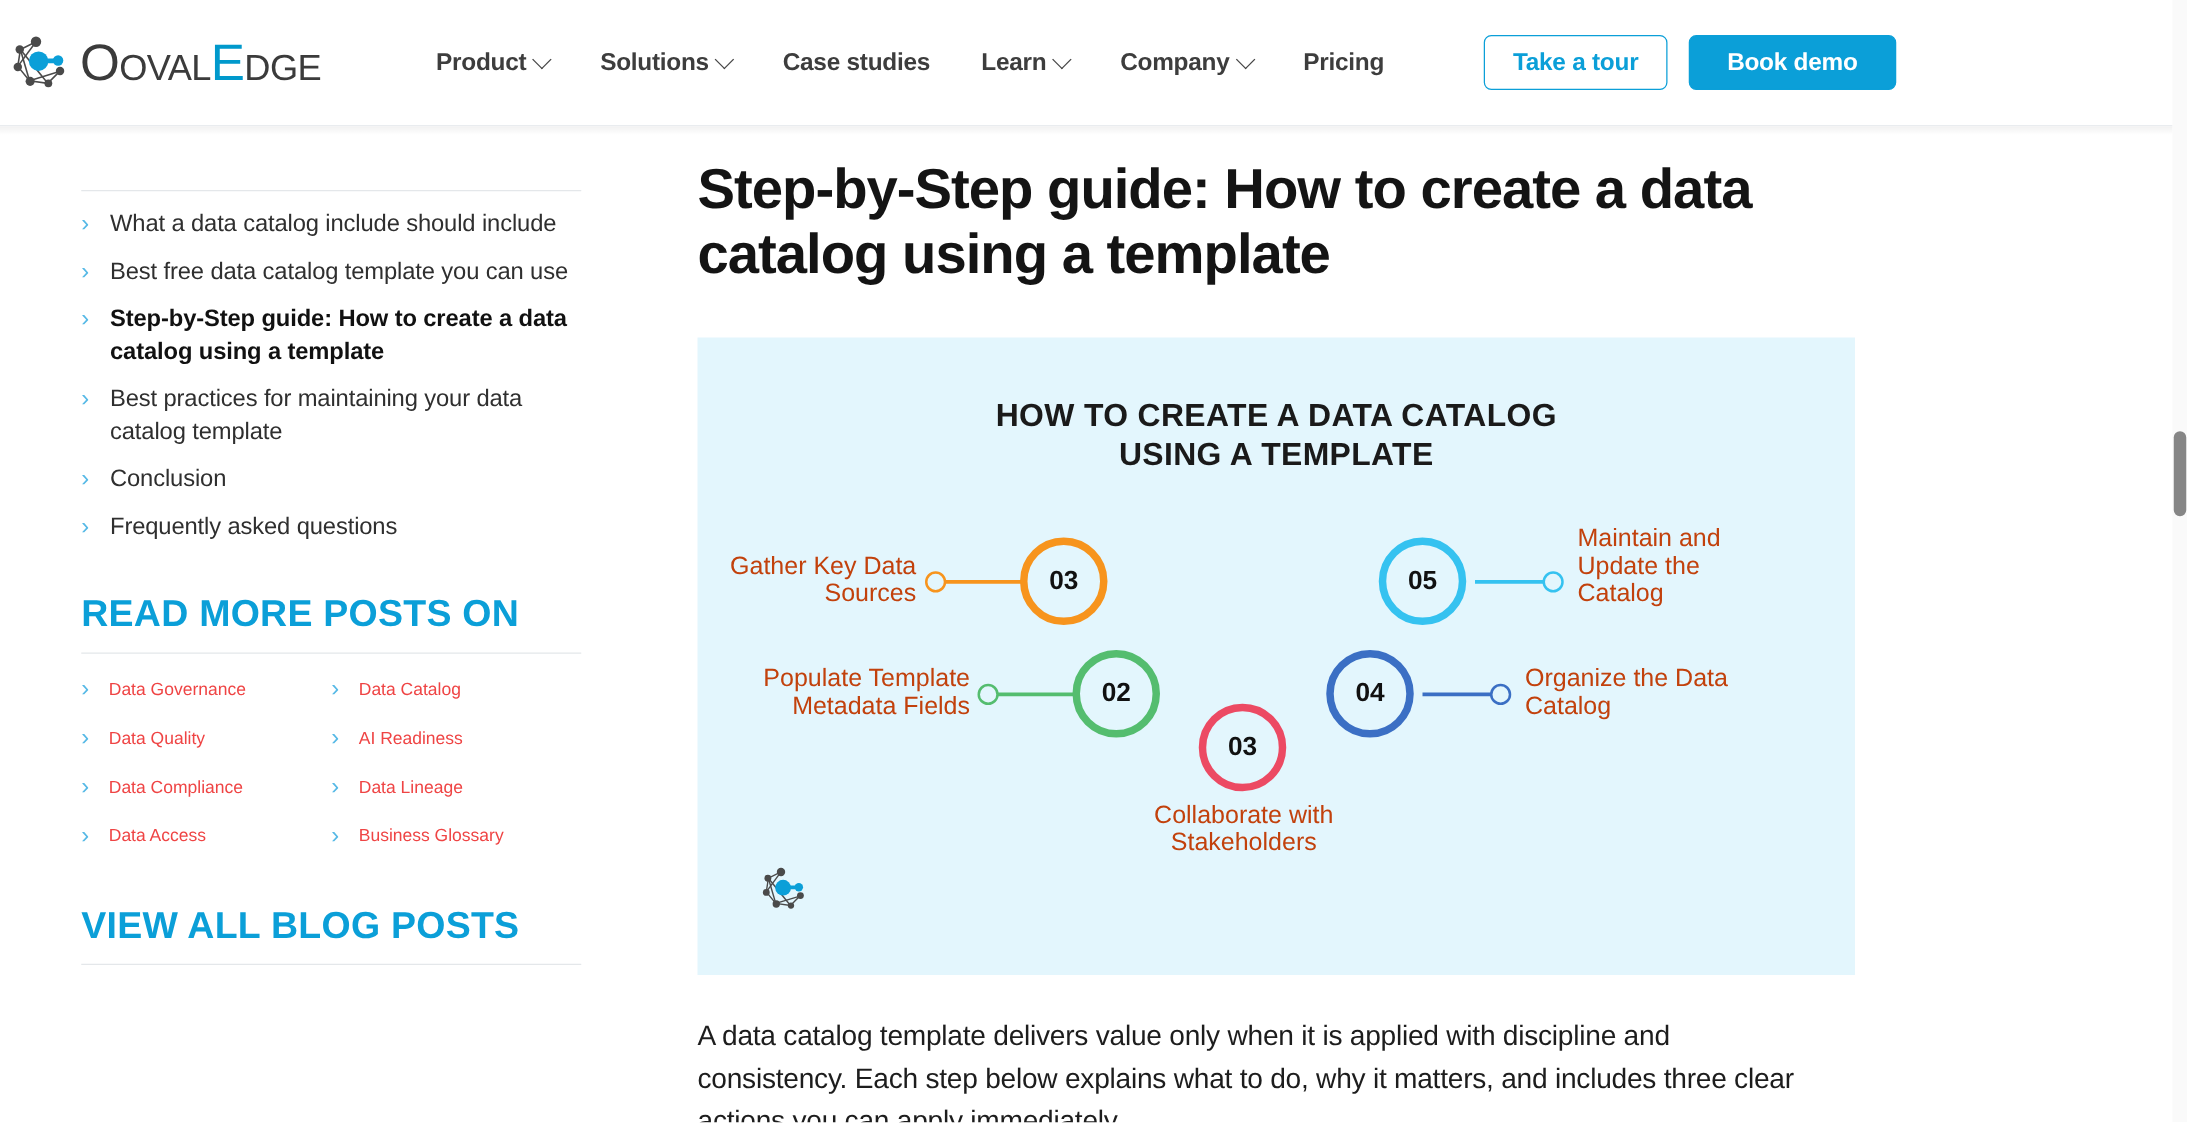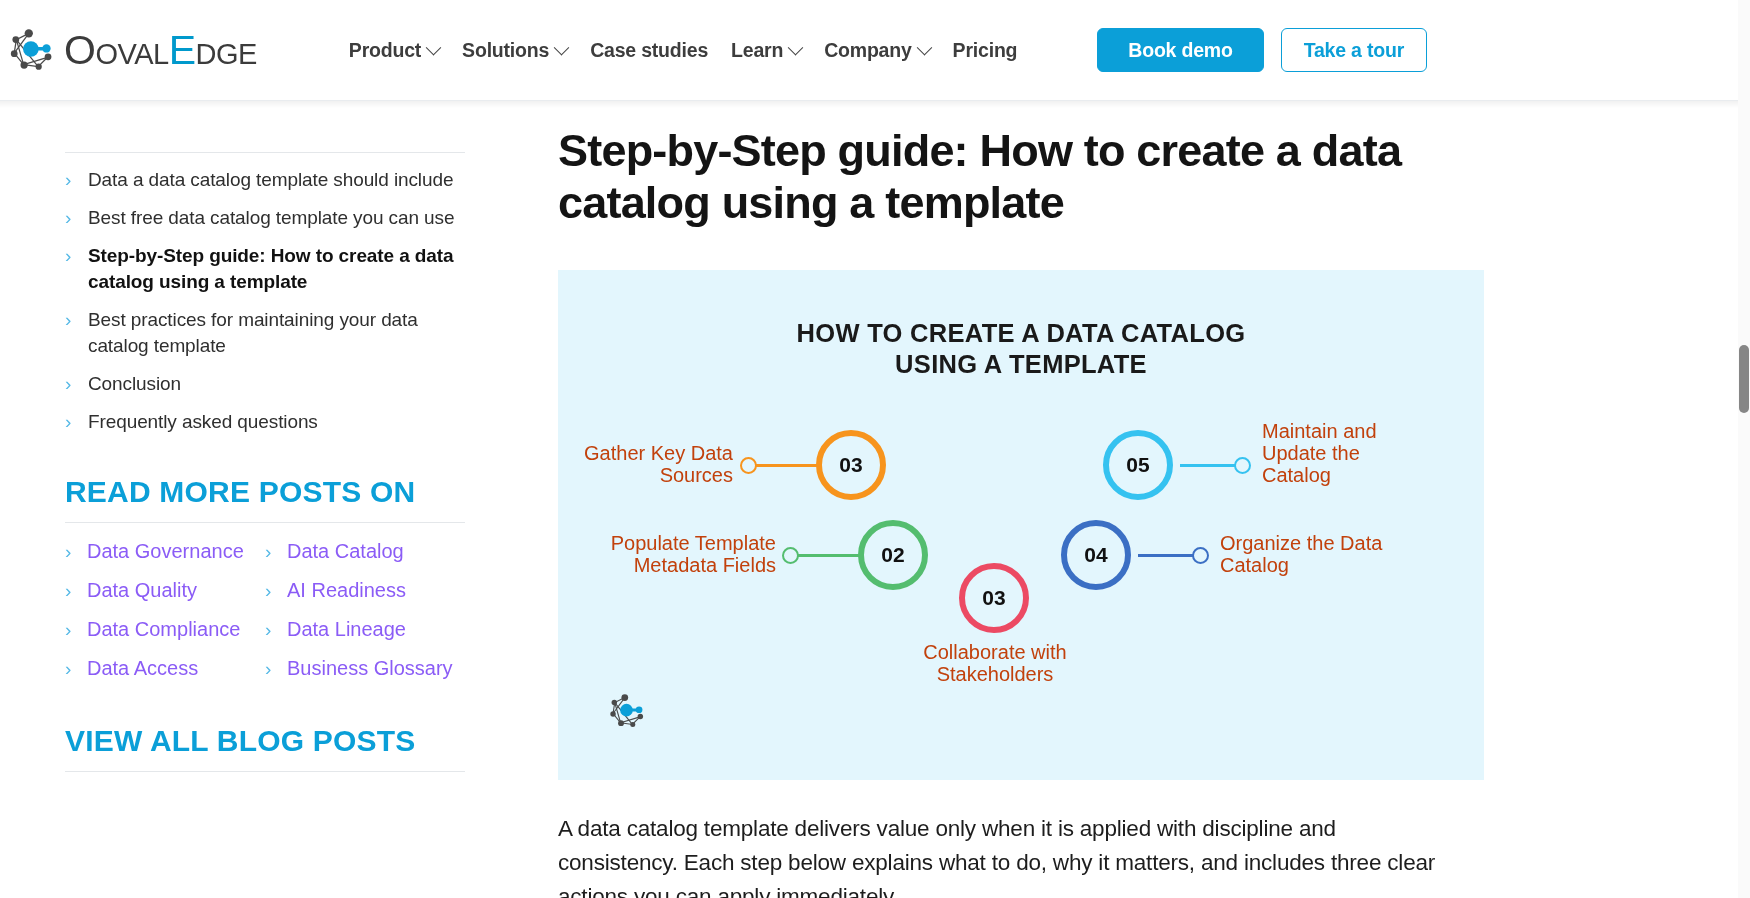"Product" nav.main-nav { gap: 23px -> 41px }
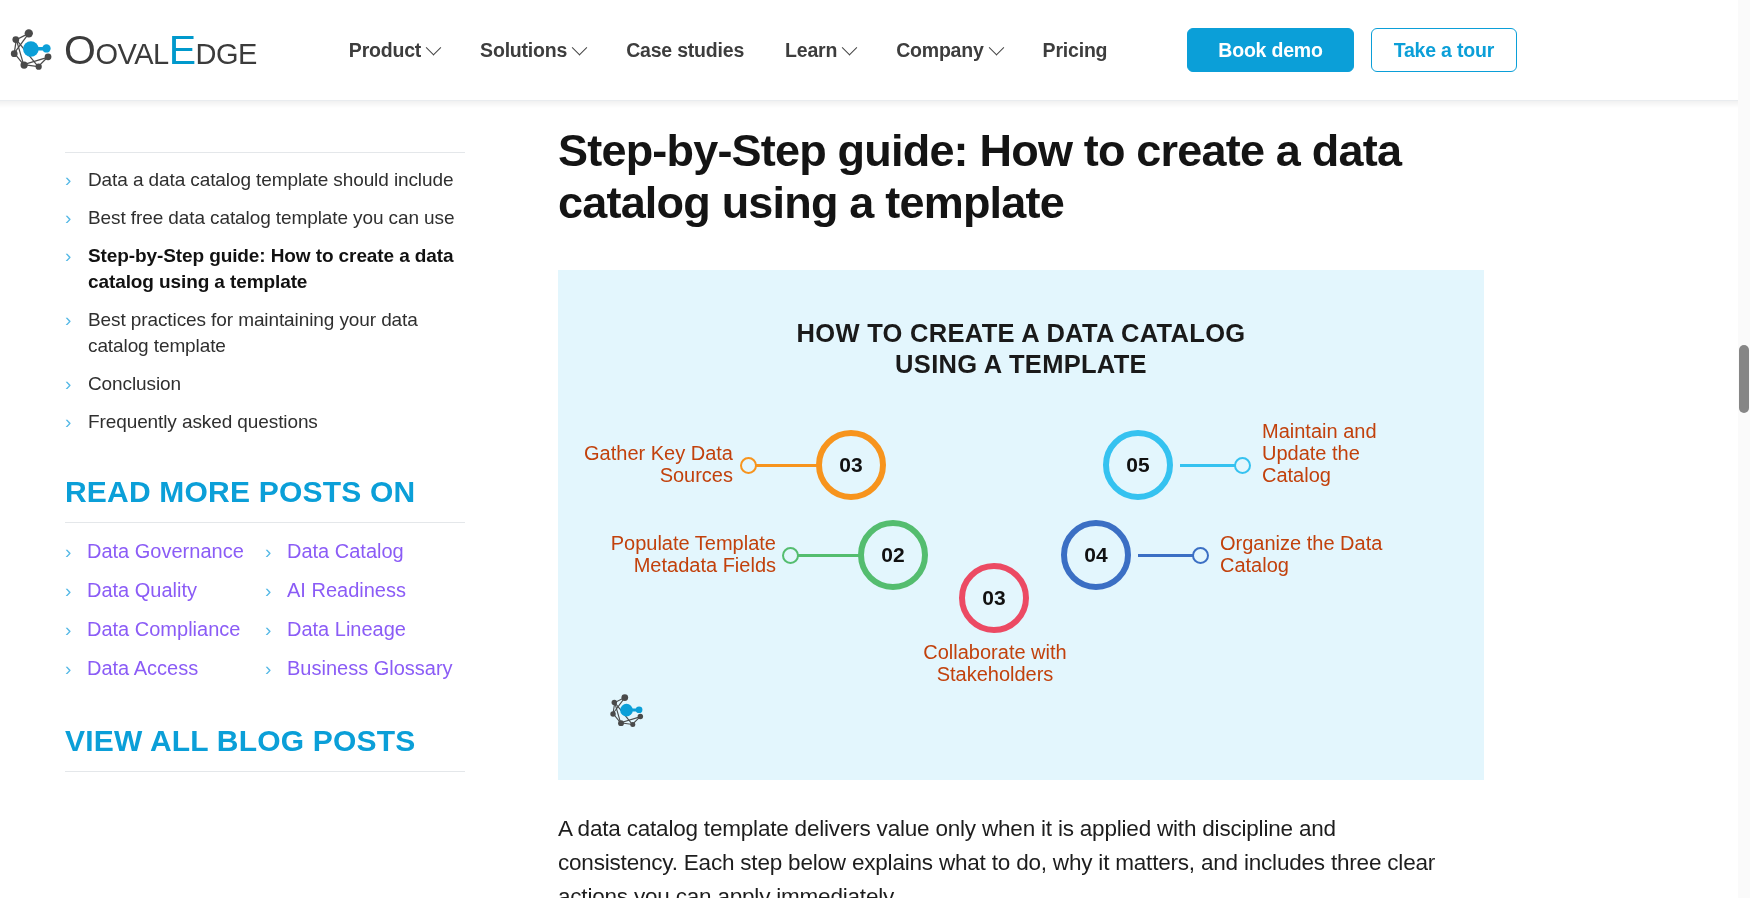"Book demo" div.btn { order: before "Take a tour" -> after "Take a tour" }
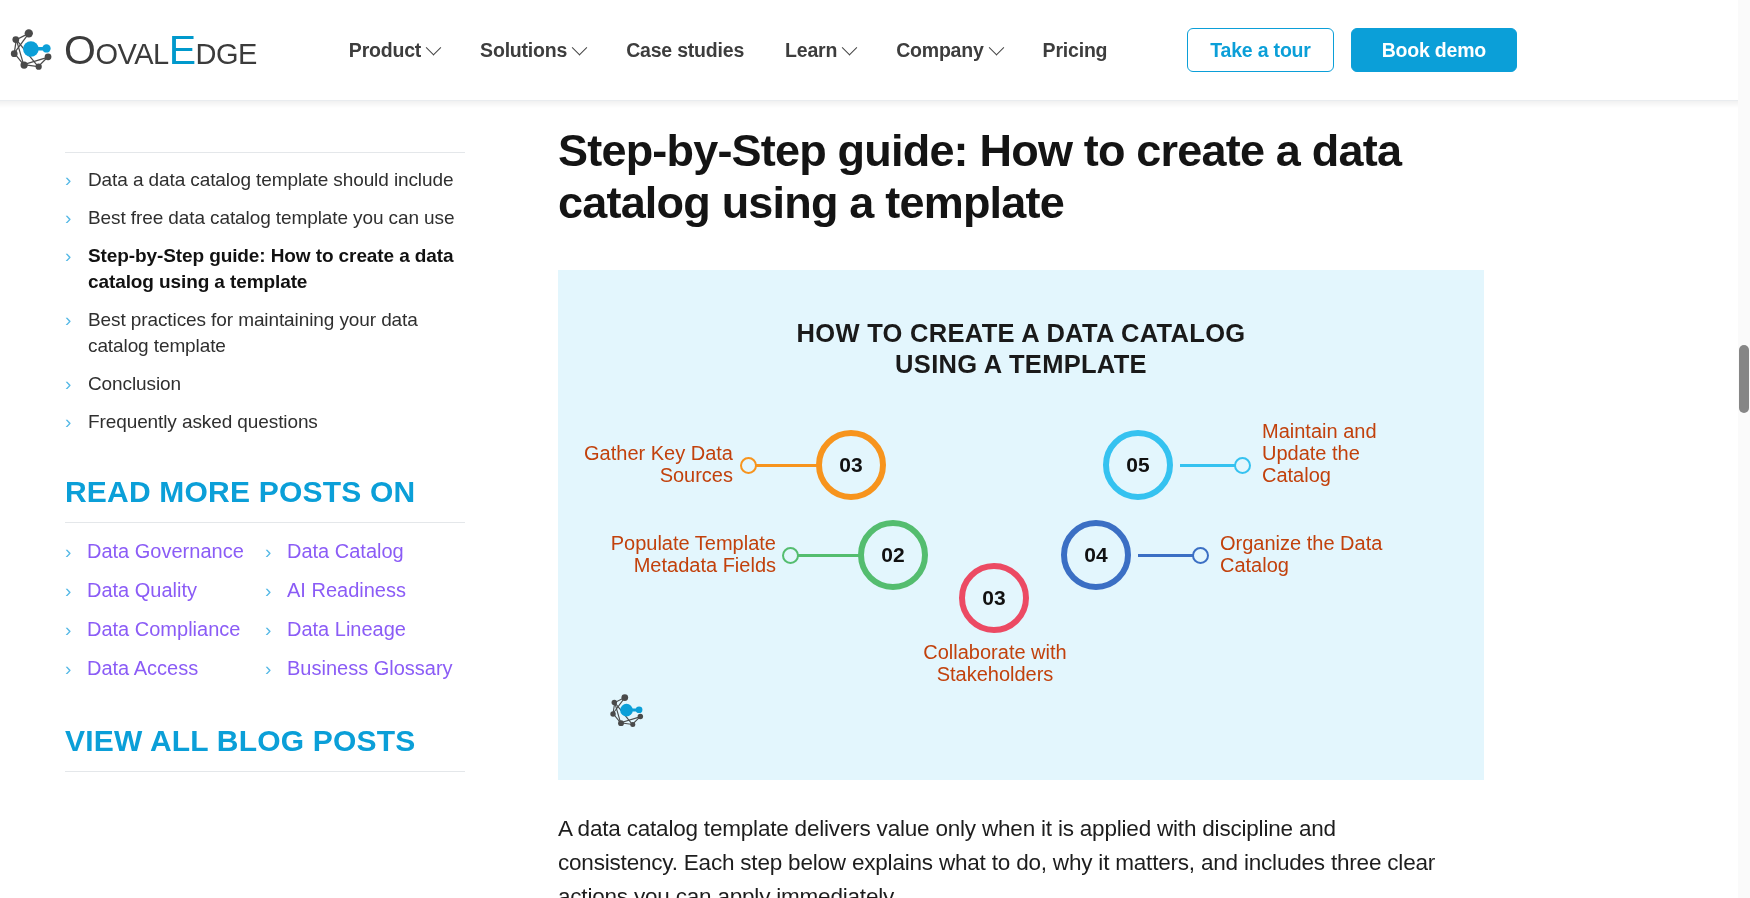"Data a data catalog template" span.toc-text { text: Data a data catalog template -> What a data catalog include }
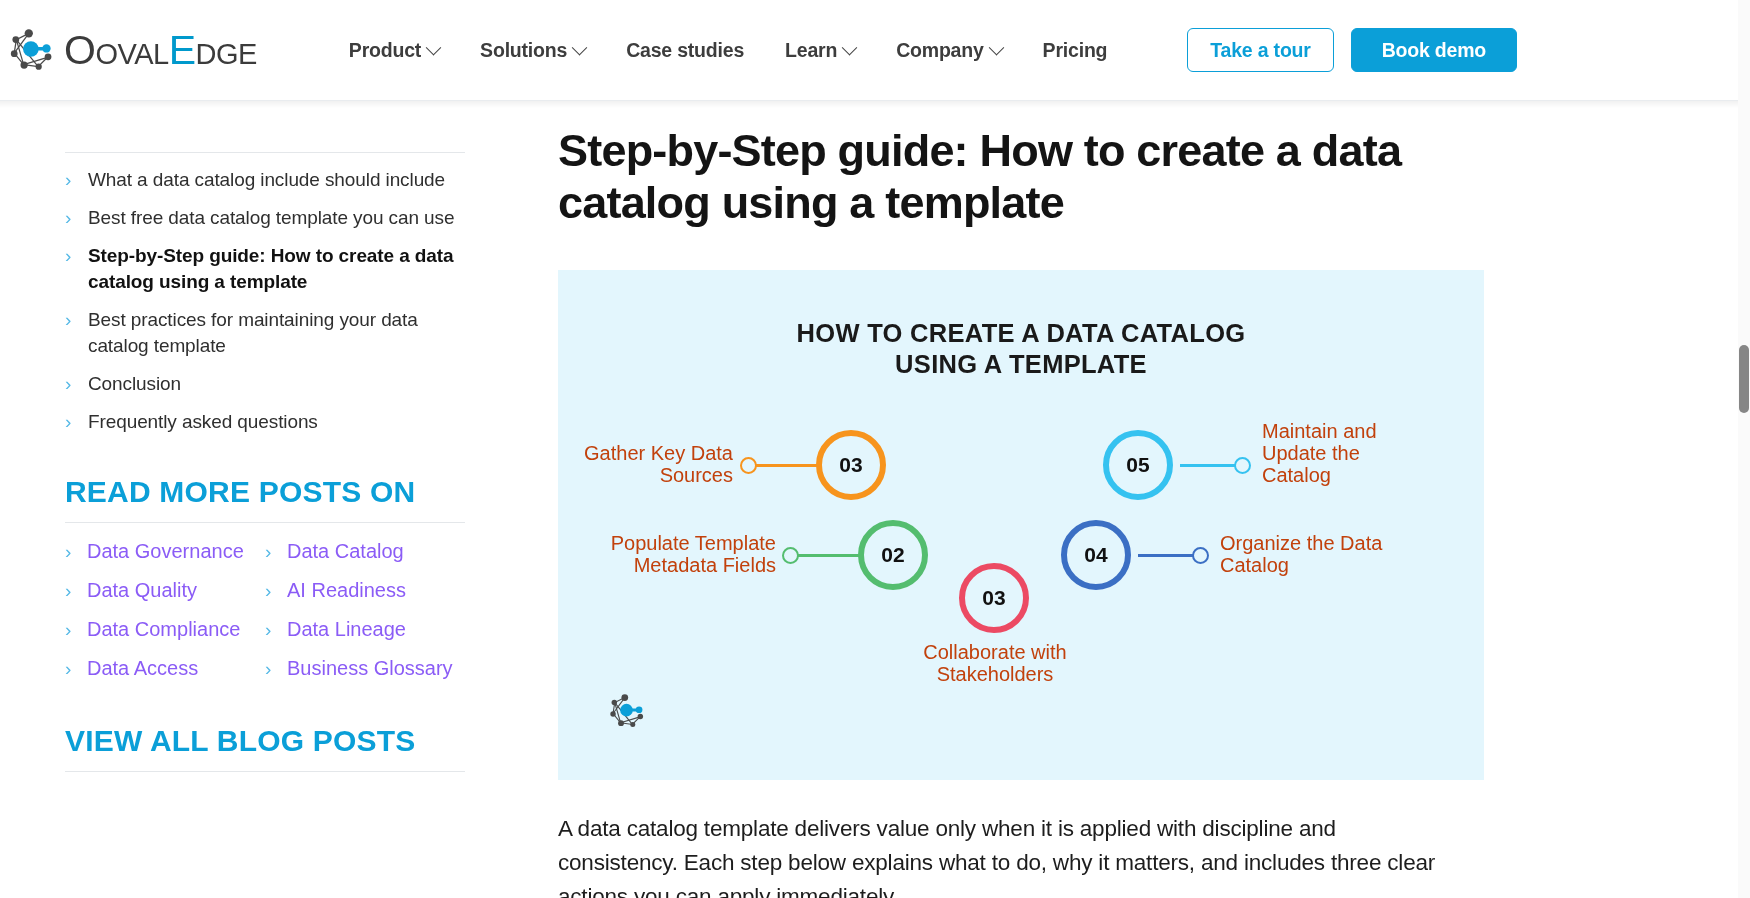"Data Governance" .tag-text { color: #8b5cf6 -> #ef4444; font-size: 20px -> 14px }
